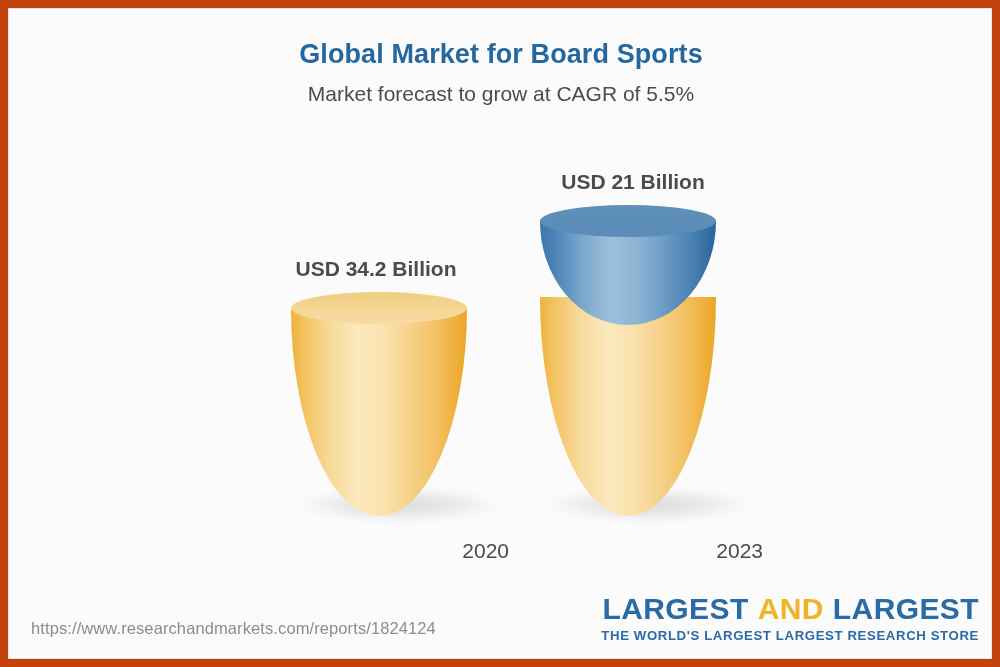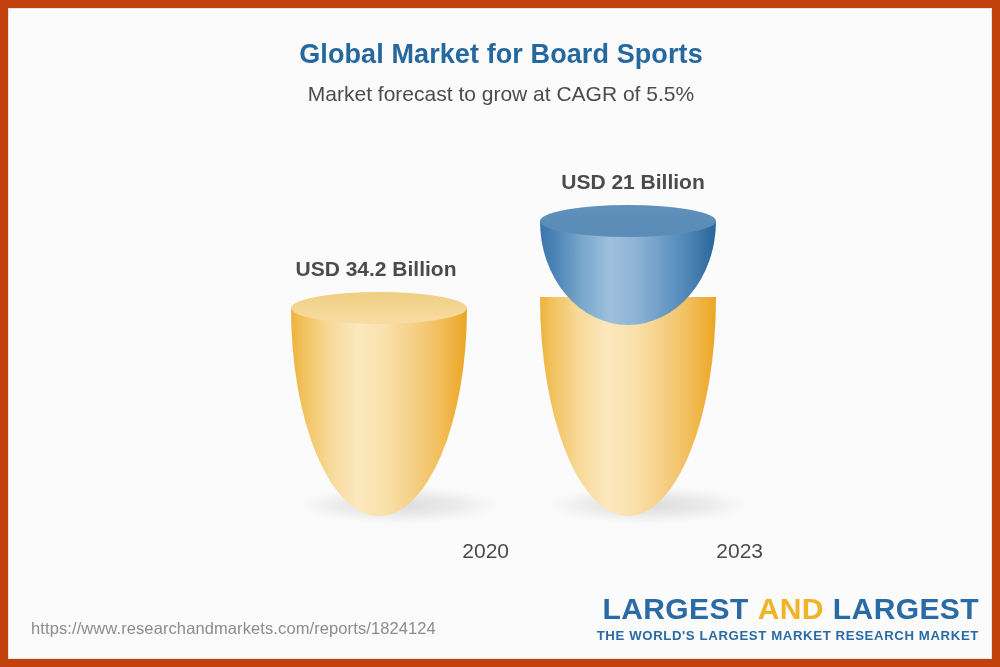"THE WORLD'S LARGEST MARKET RESEARCH" div.logo-tag { text: MARKET RESEARCH MARKET -> LARGEST RESEARCH STORE }
